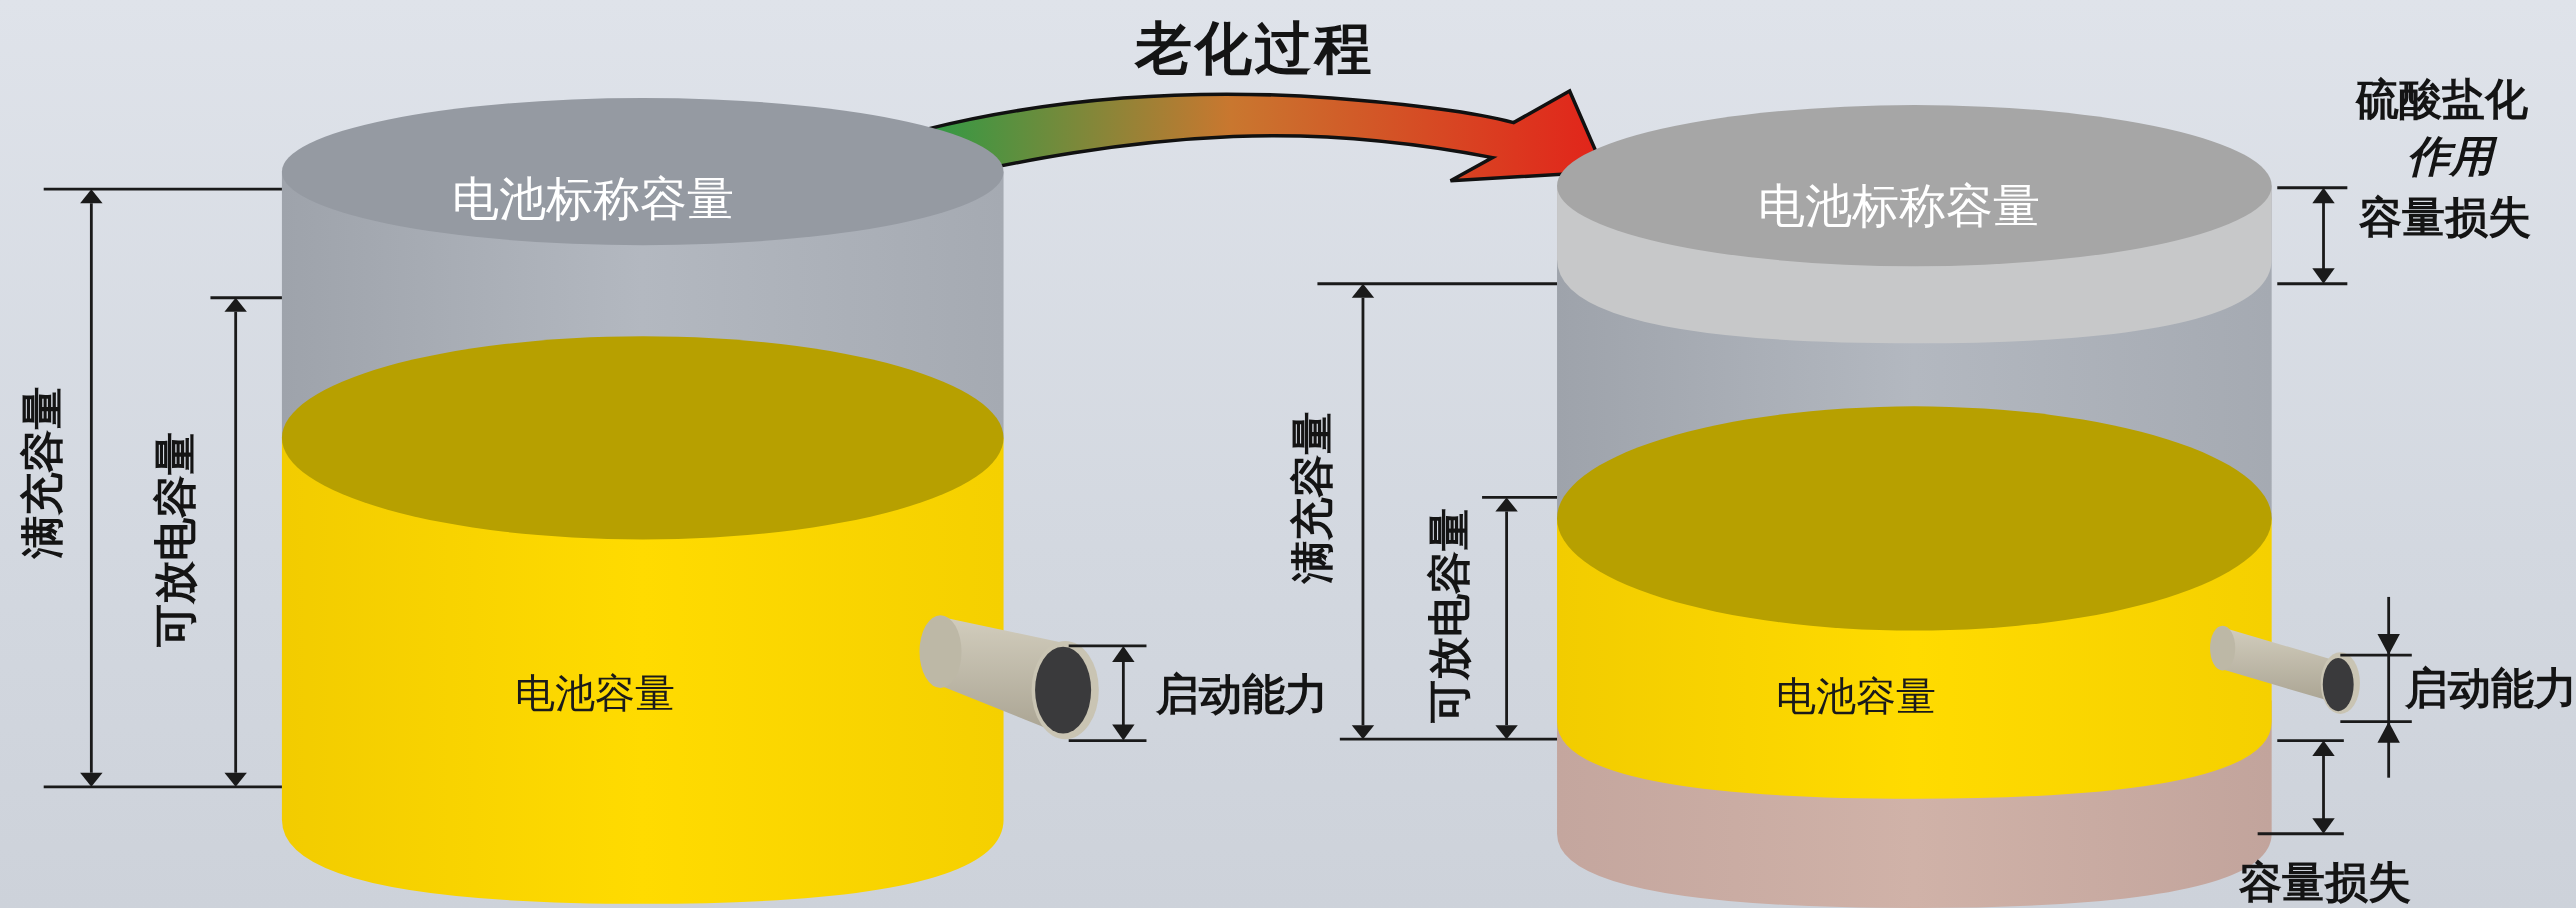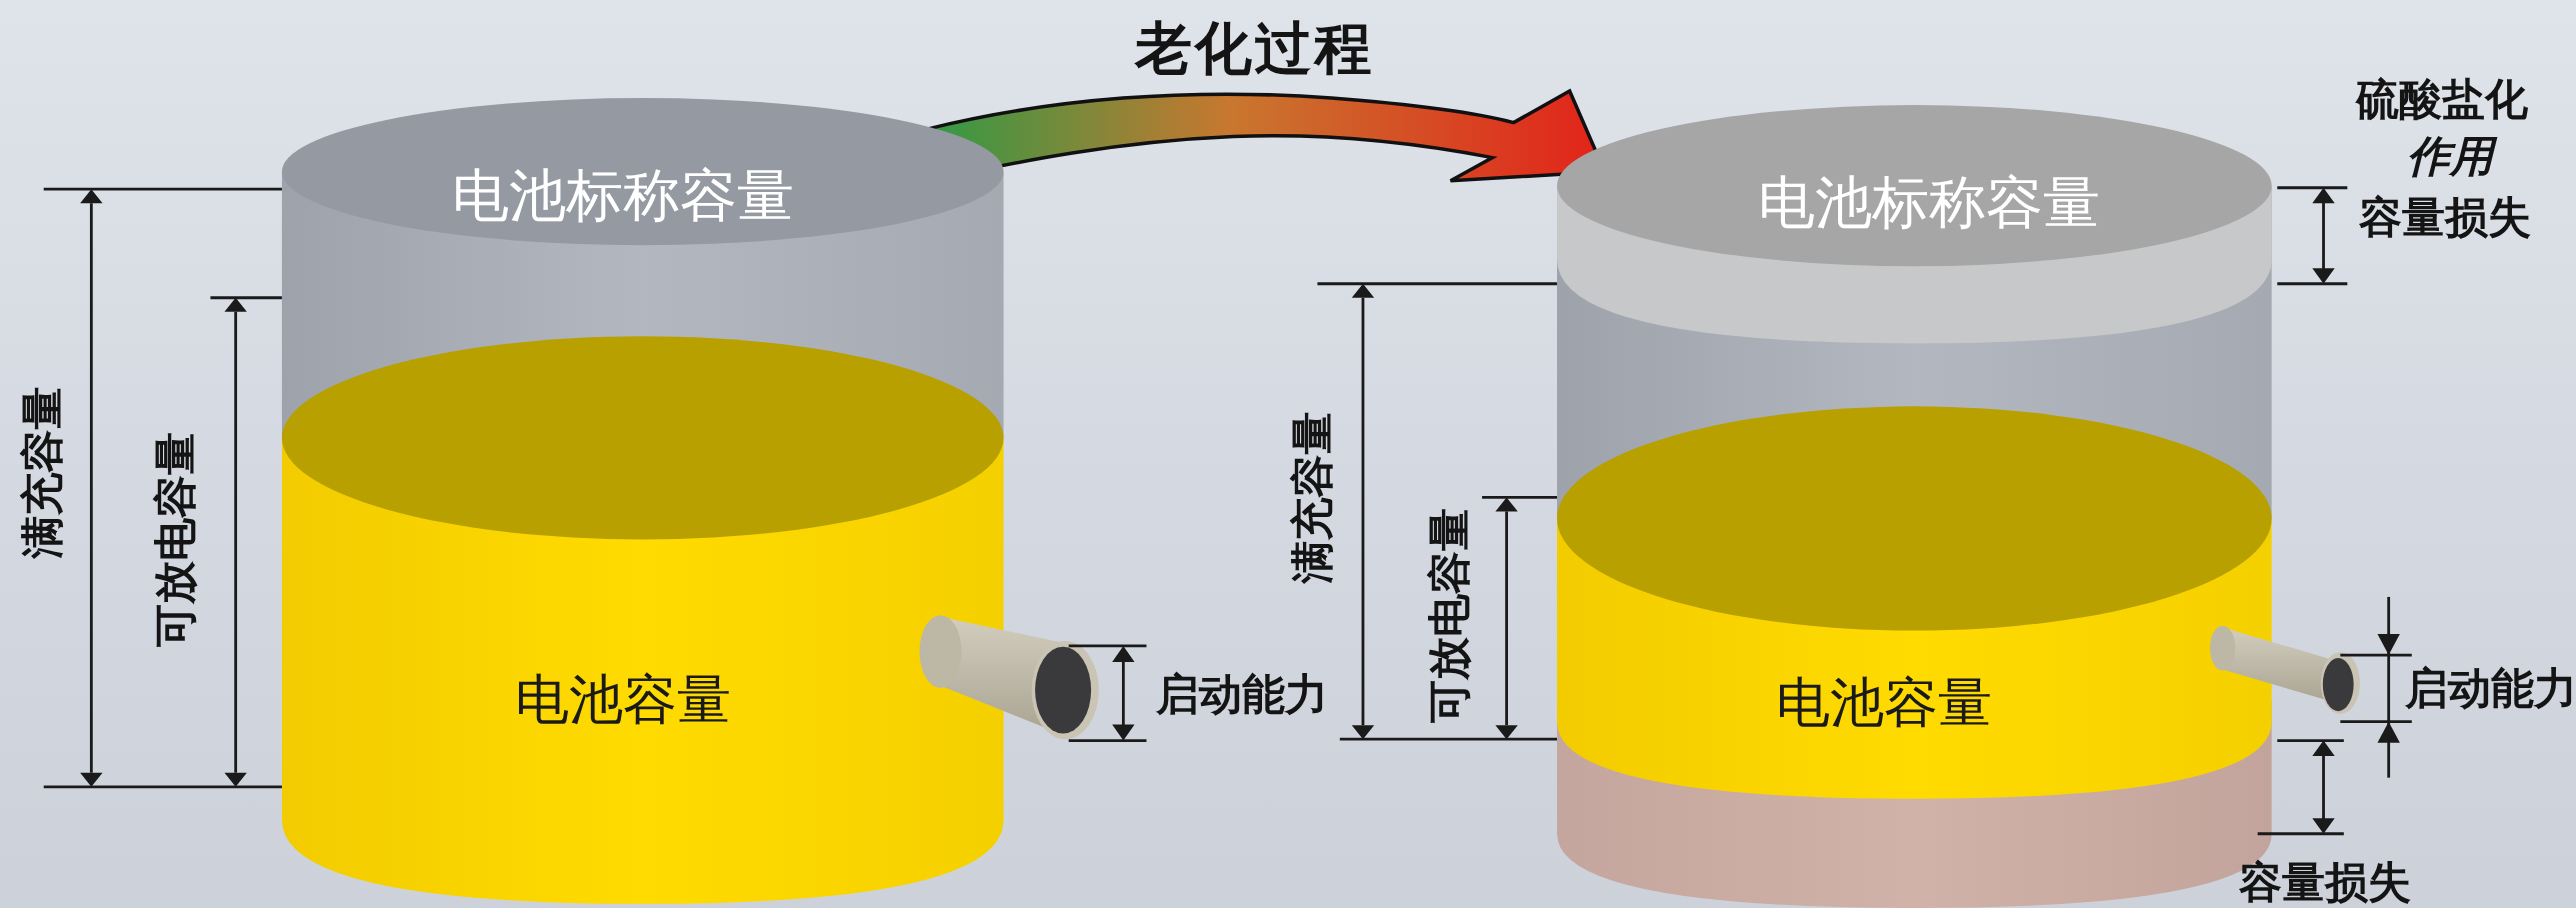"电池标称容量" .on-cyl-white { font-size: 57px -> 47px; margin-top: none -> 8px }
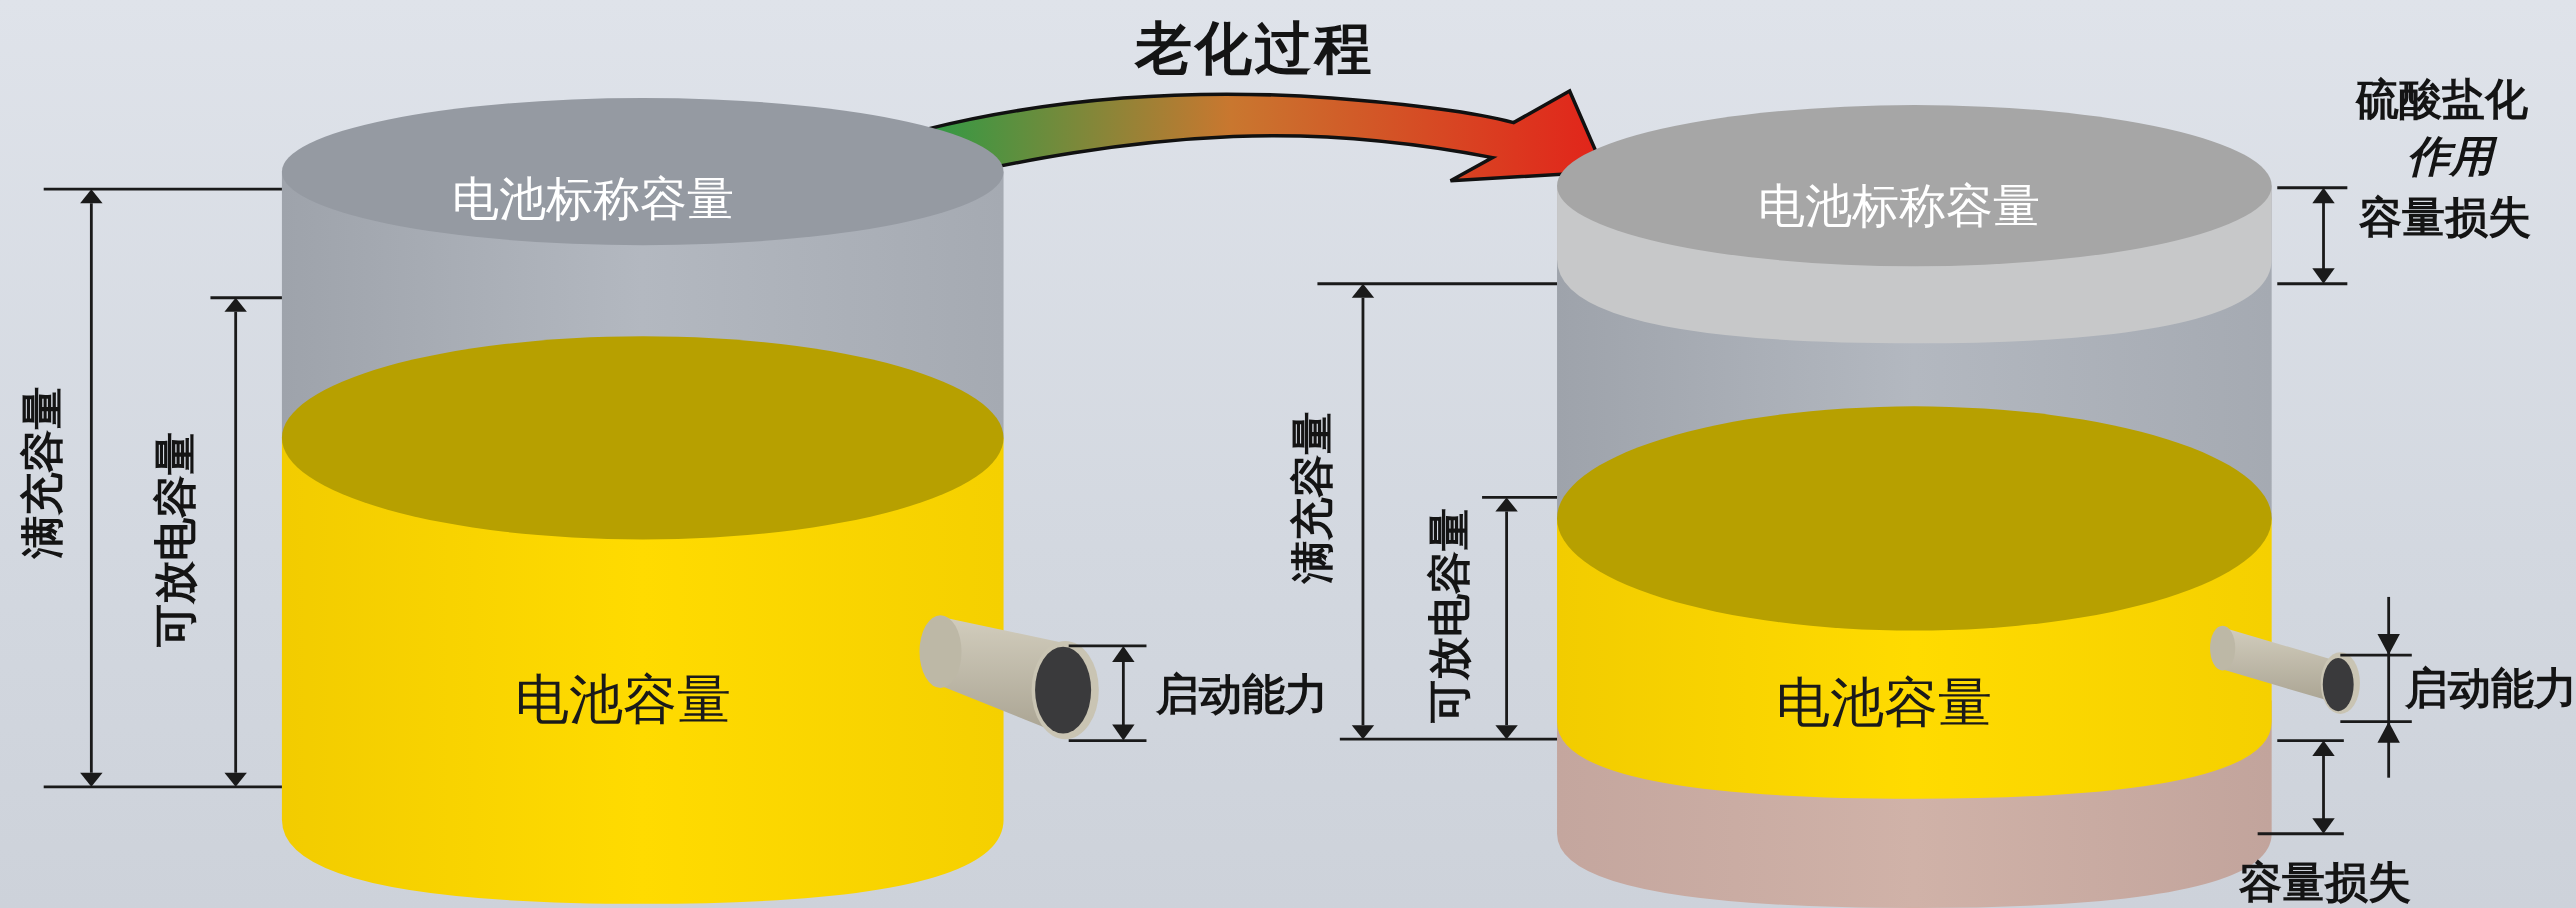"电池容量" .on-cyl-dark { font-size: 54px -> 40px }
